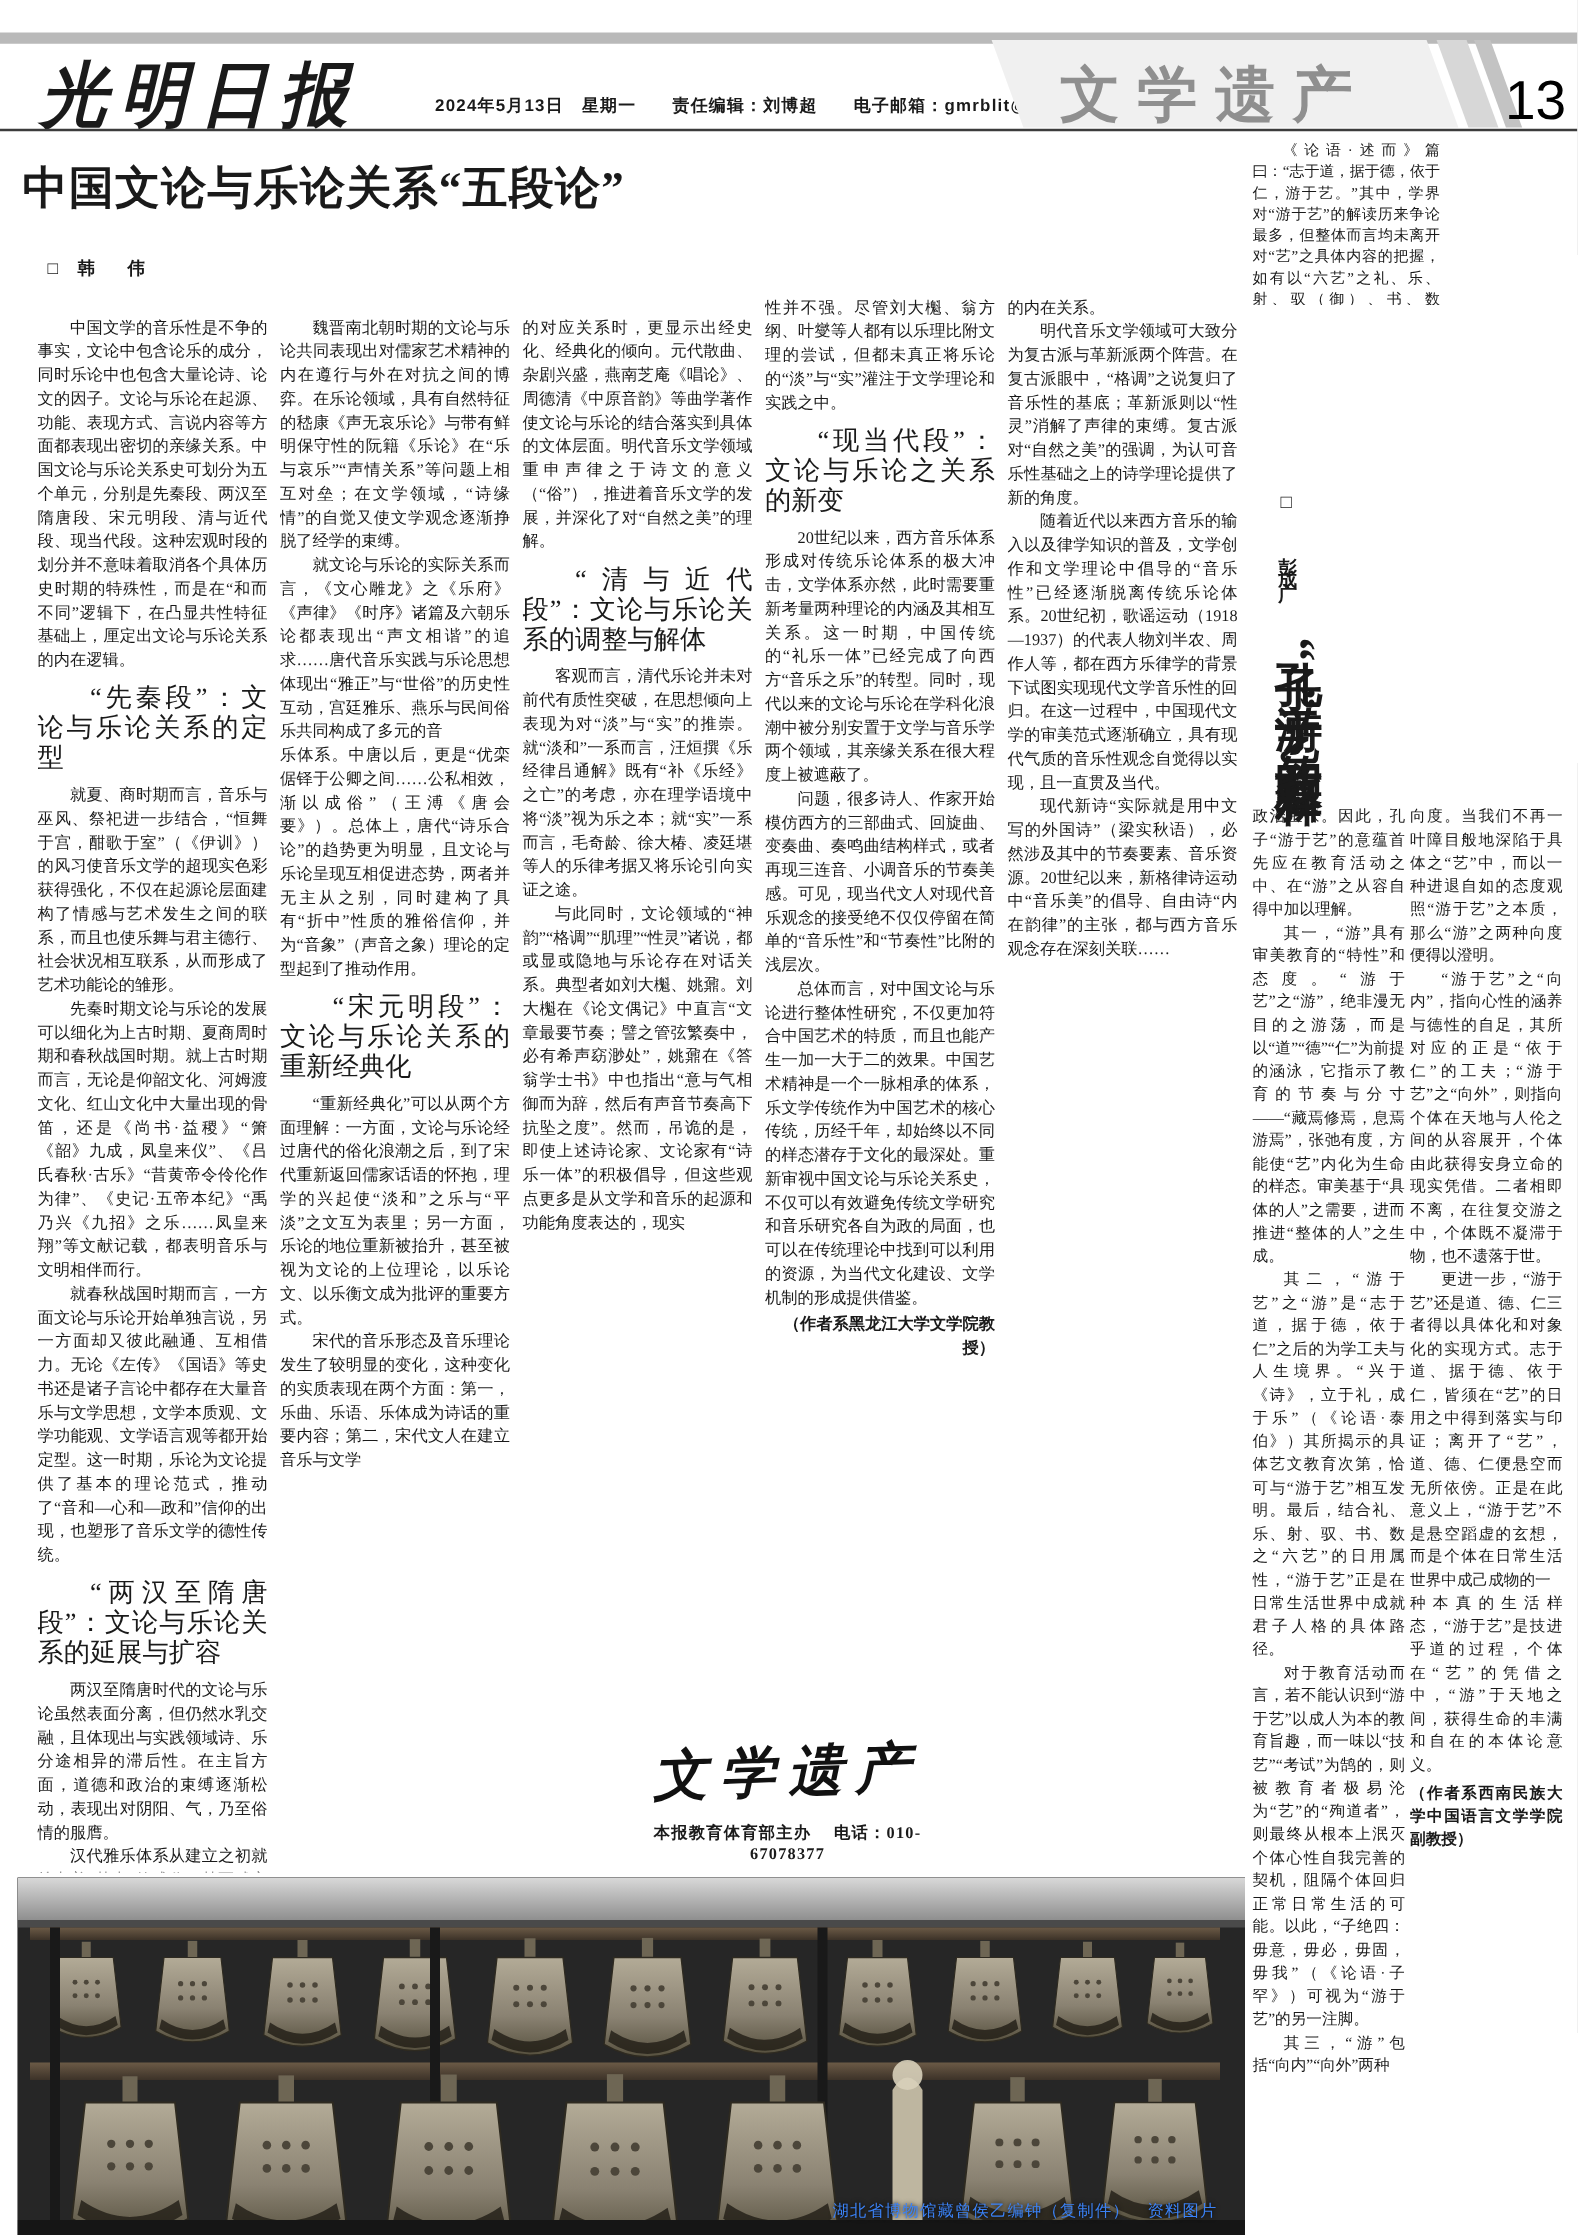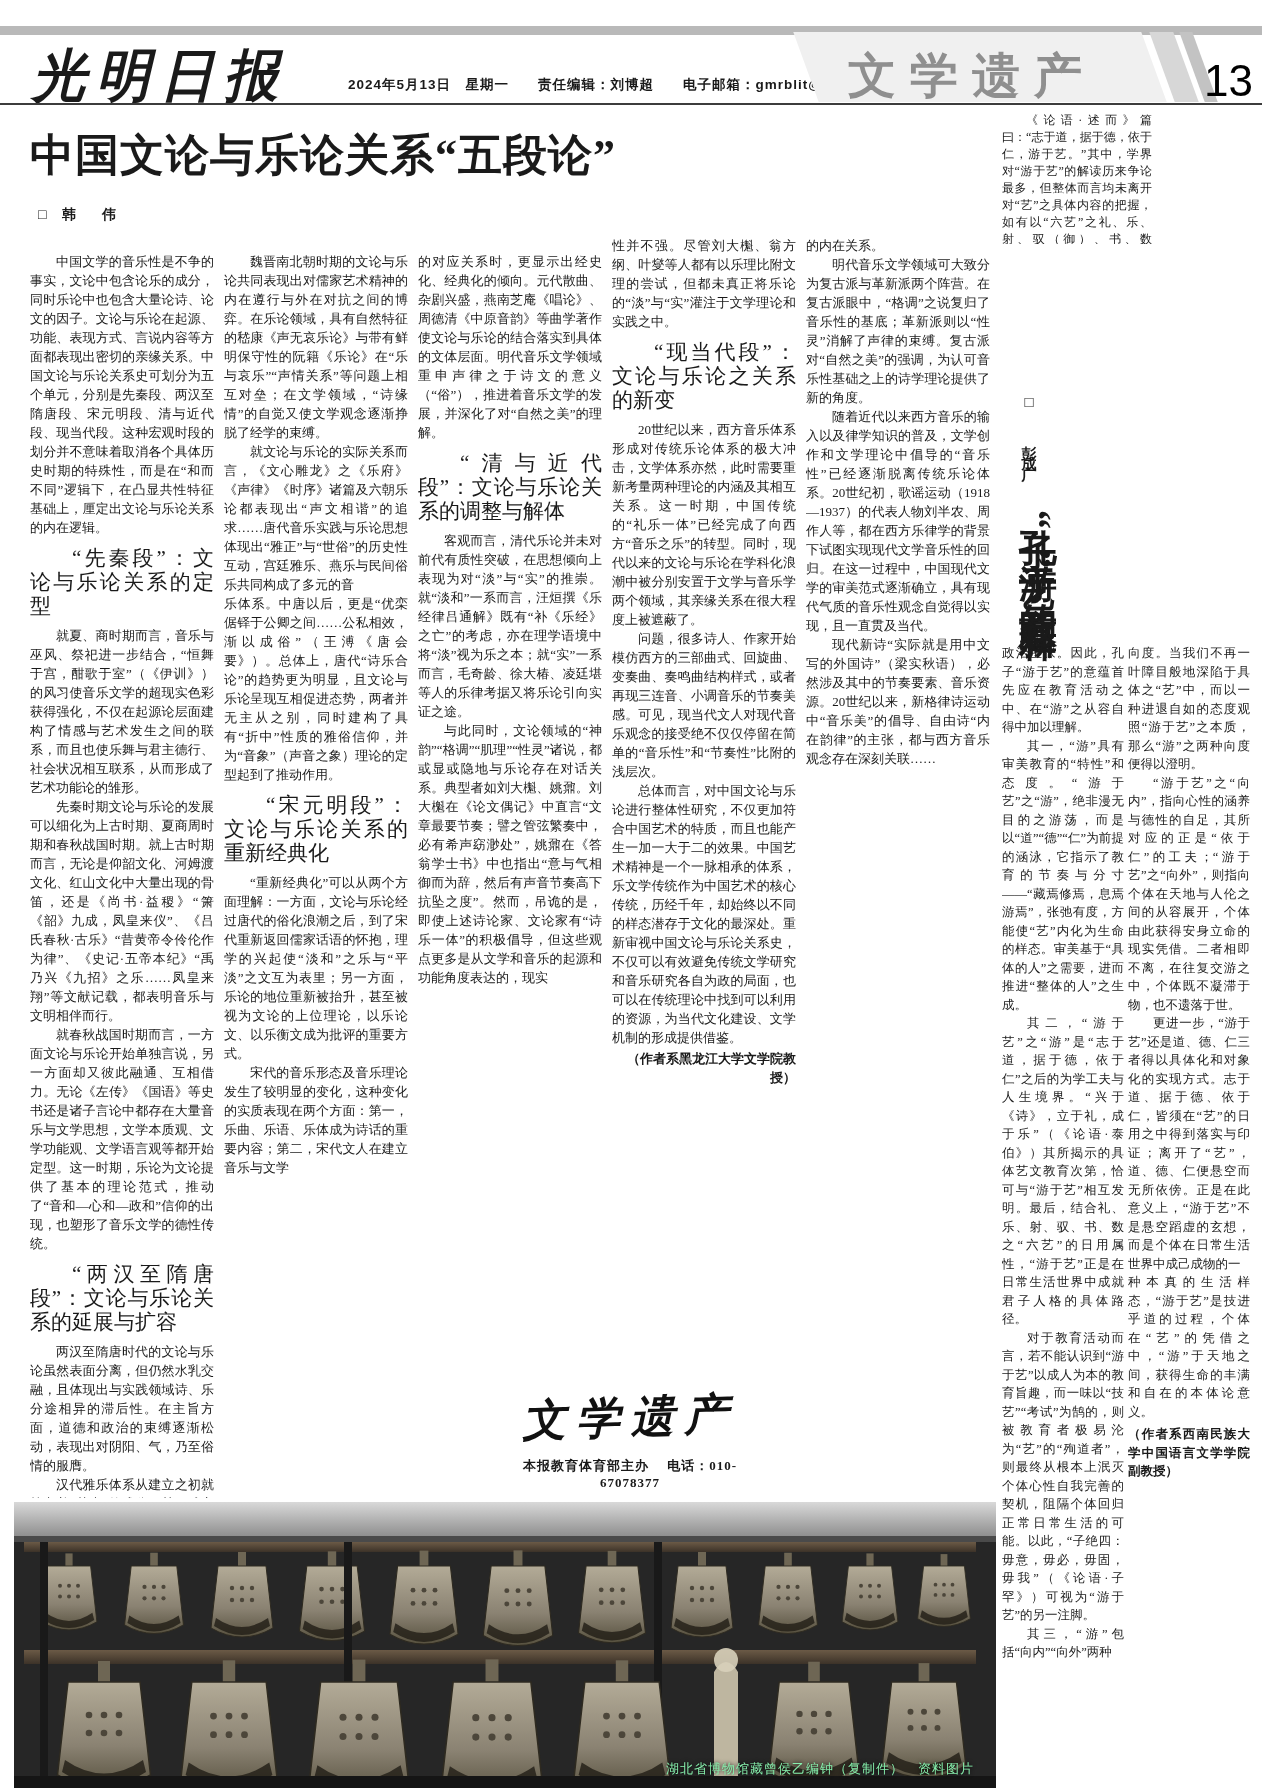"中国文论与乐论关系“五段论”" .headline { font-size: 44px -> 36px; left: 30px -> 18px }
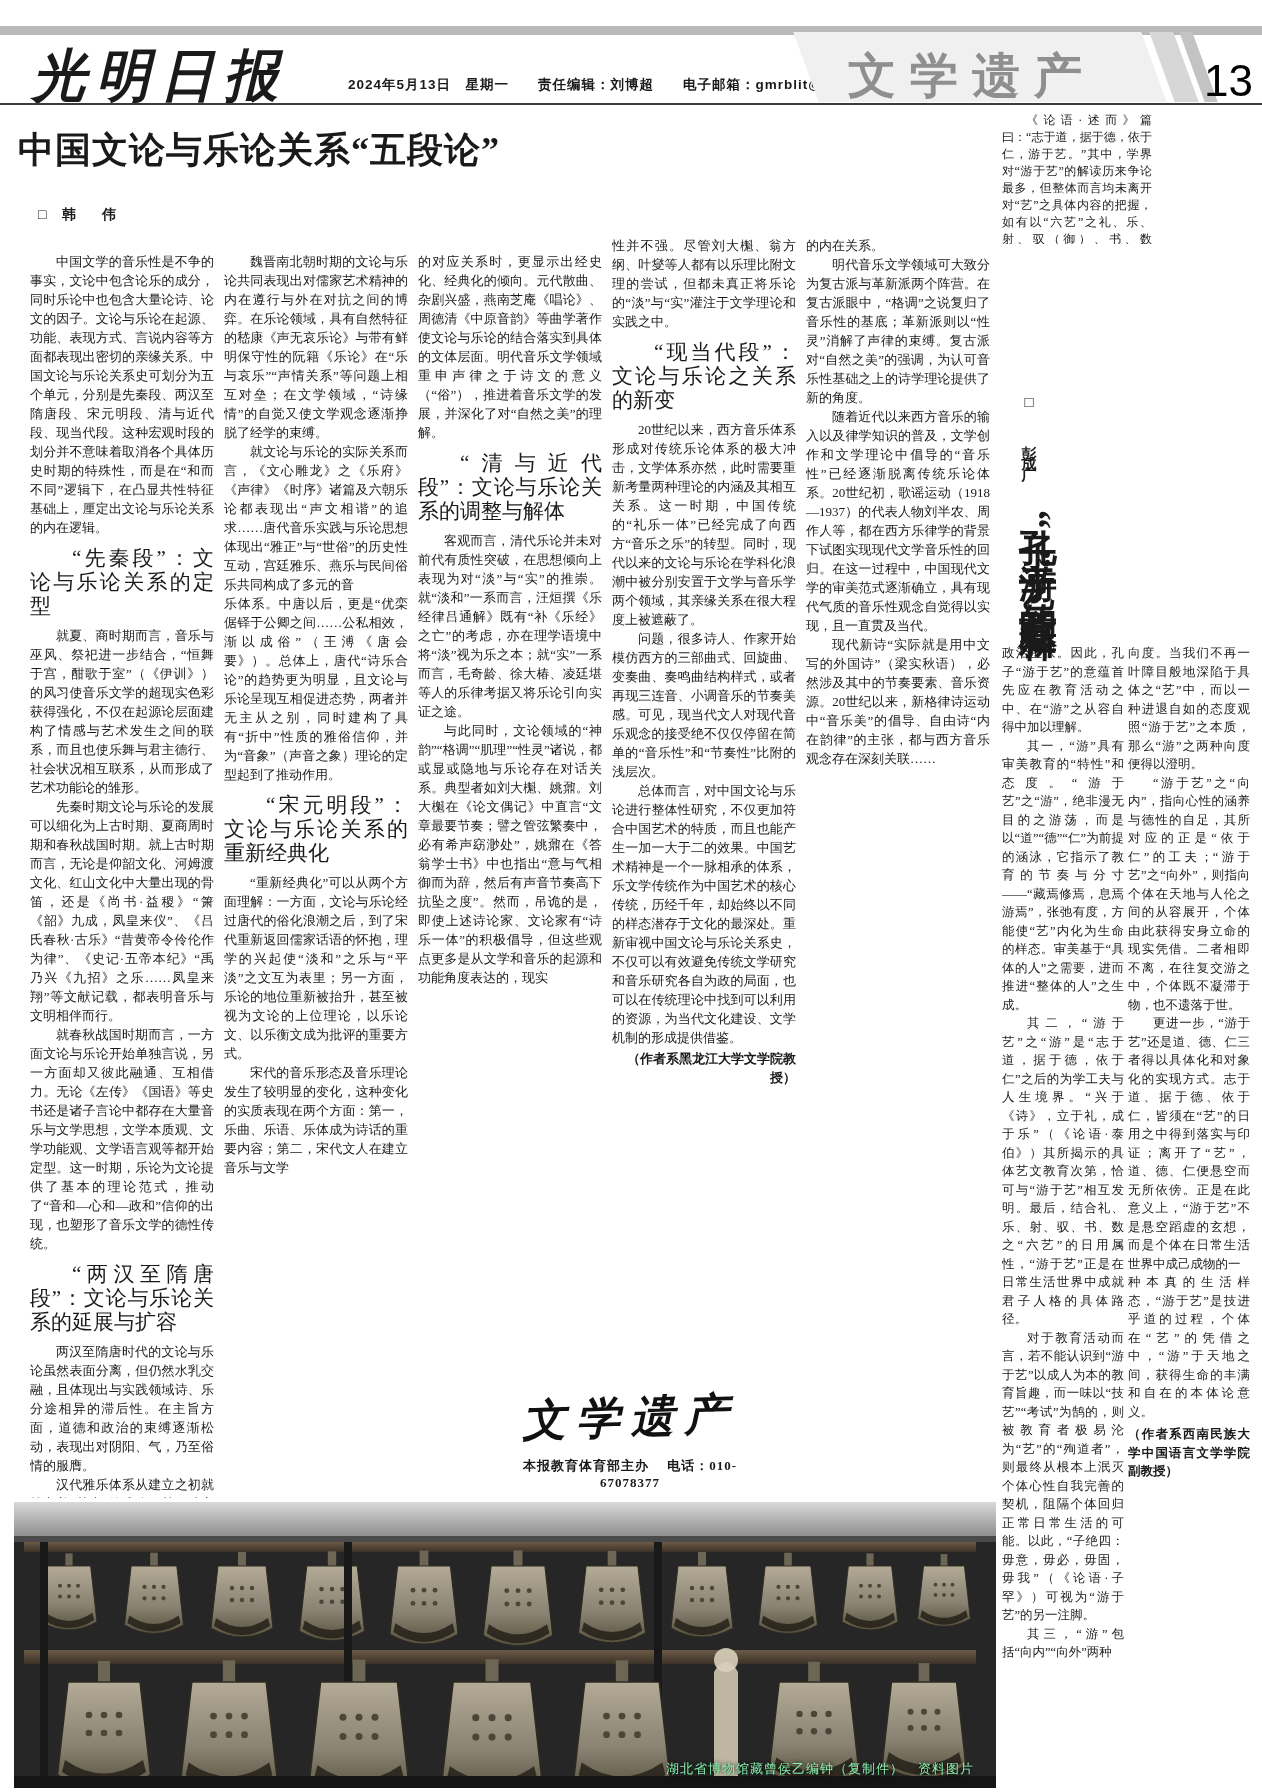"湖北省博物馆藏曾侯乙编钟（复制件） 资料图片" .photo-caption { color: #86efac -> #3b82f6 }
